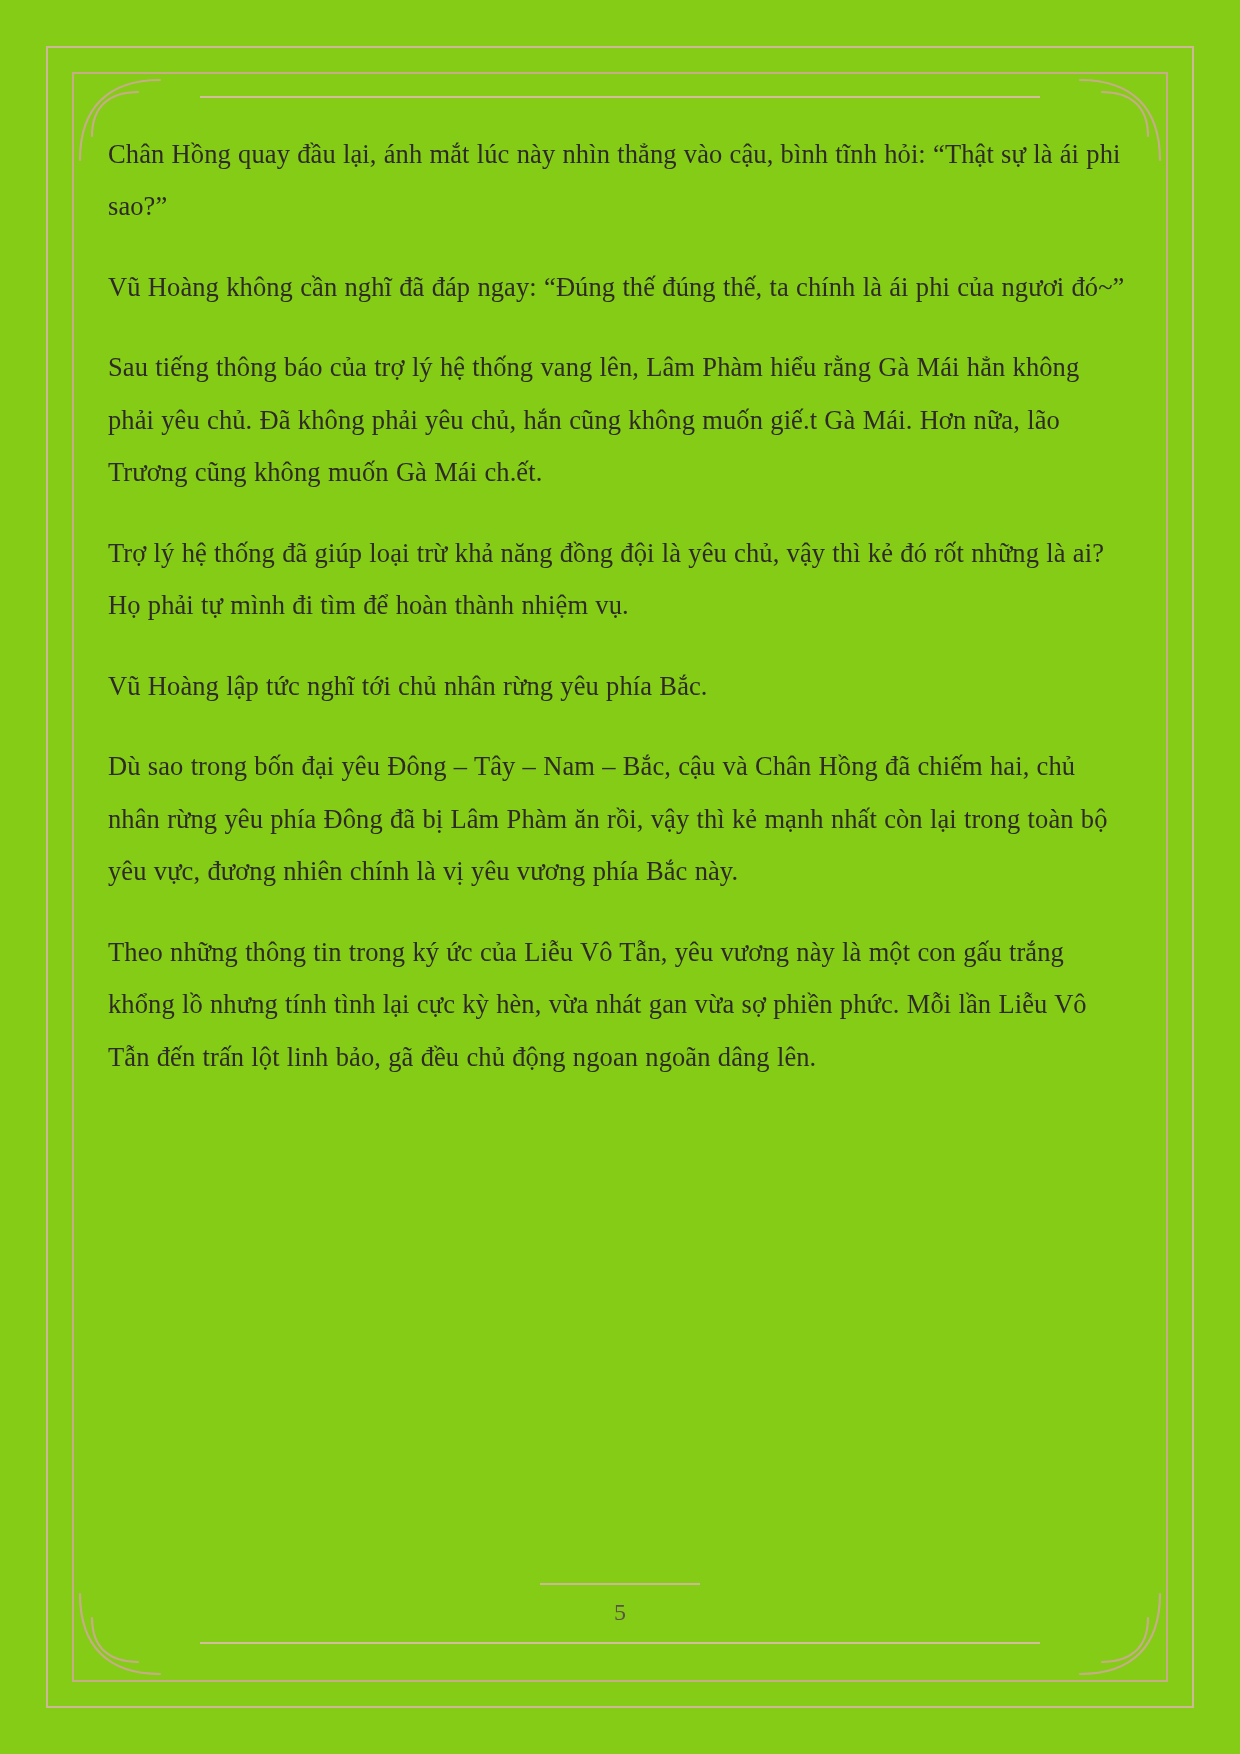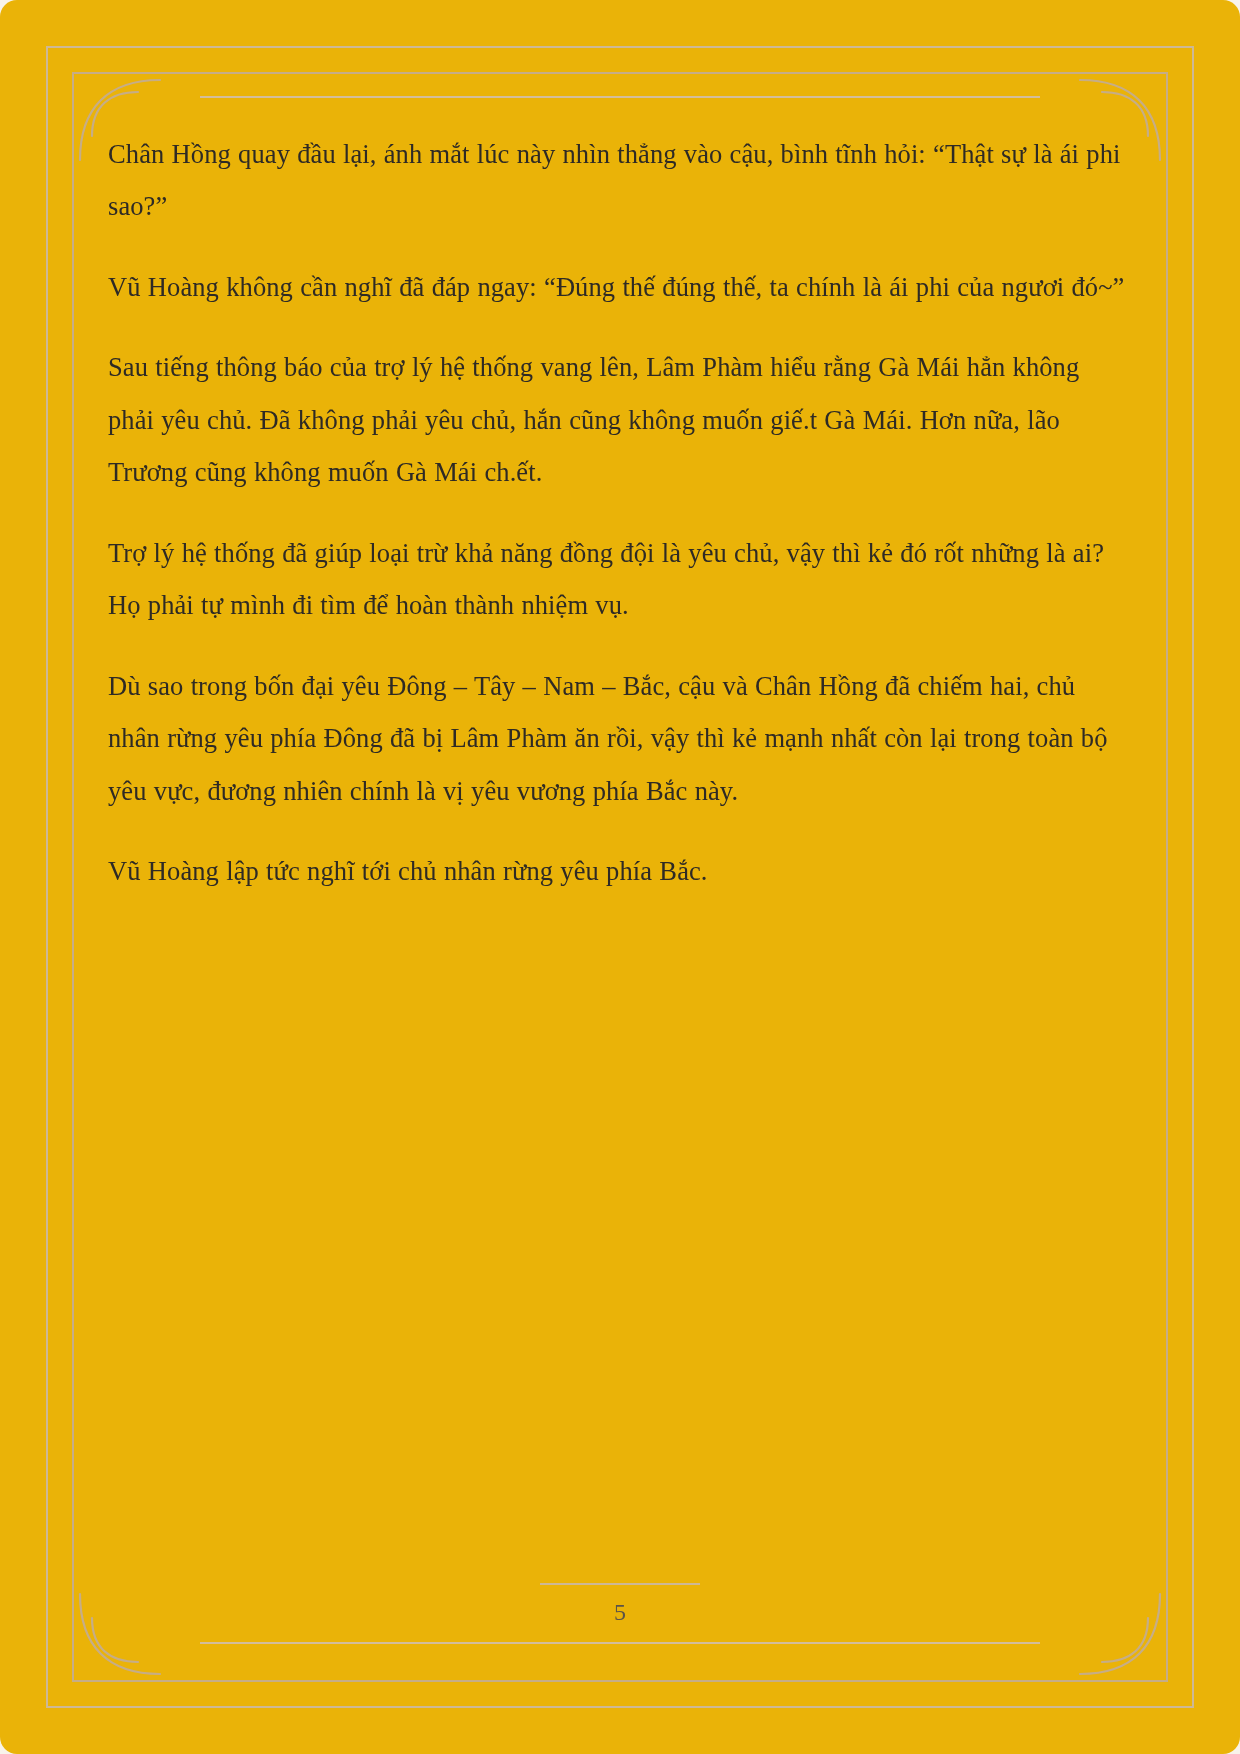"Chân Hồng quay đầu lại," .page { background: #eab308 -> #84cc16; border-radius: 17px -> none }
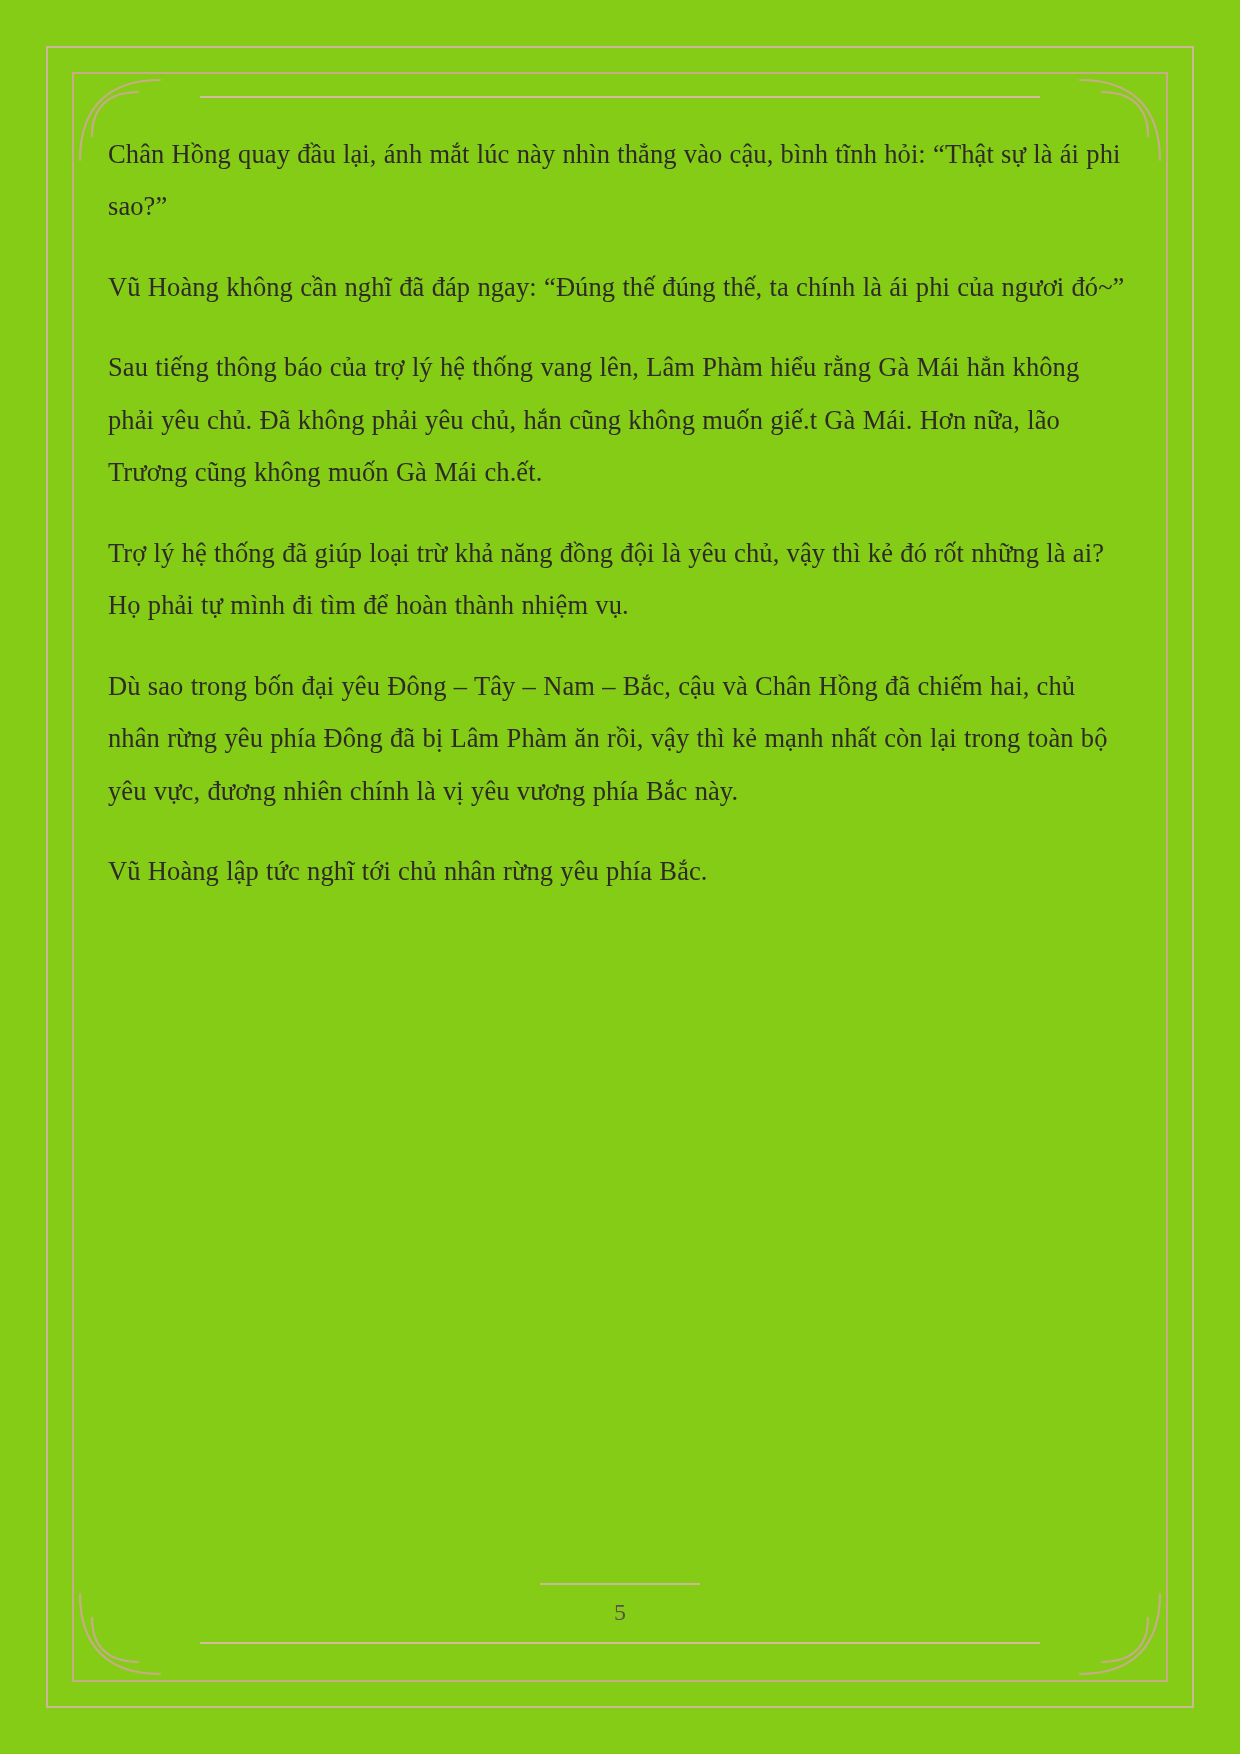"Dù sao trong bốn đại" p.para { order: before "Vũ Hoàng lập tức nghĩ" -> after "Vũ Hoàng lập tức nghĩ" }
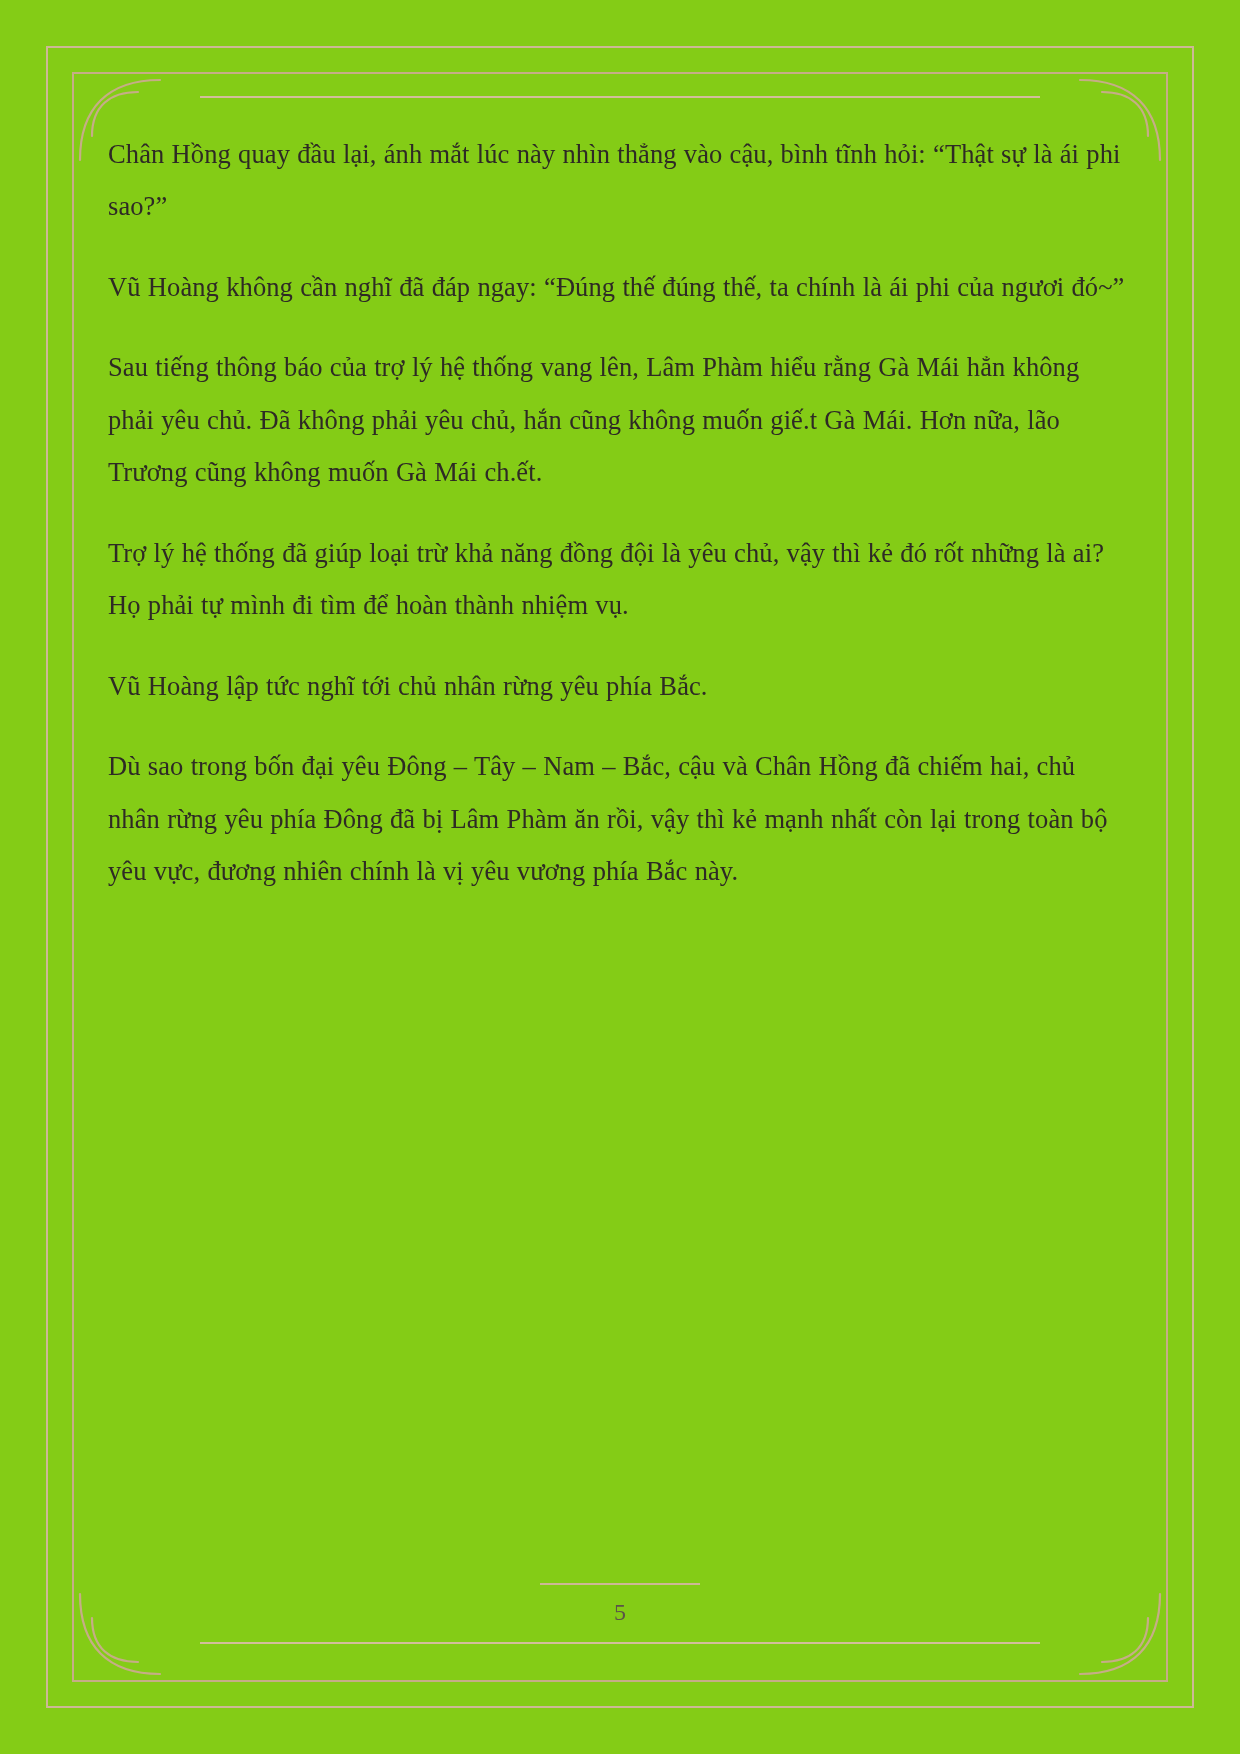"Theo những thông tin trong" p.para { html: none -> <p>Theo những thông tin trong ký ức của Liễu Vô Tẫn, yêu vương này là một con gấu trắng khổng lồ nhưng tính tình lại cực kỳ hèn, vừa nhát gan vừa sợ phiền phức. Mỗi lần Liễu Vô Tẫn đến trấn lột linh bảo, gã đều chủ động ngoan ngoãn dâng lên.</p> }
